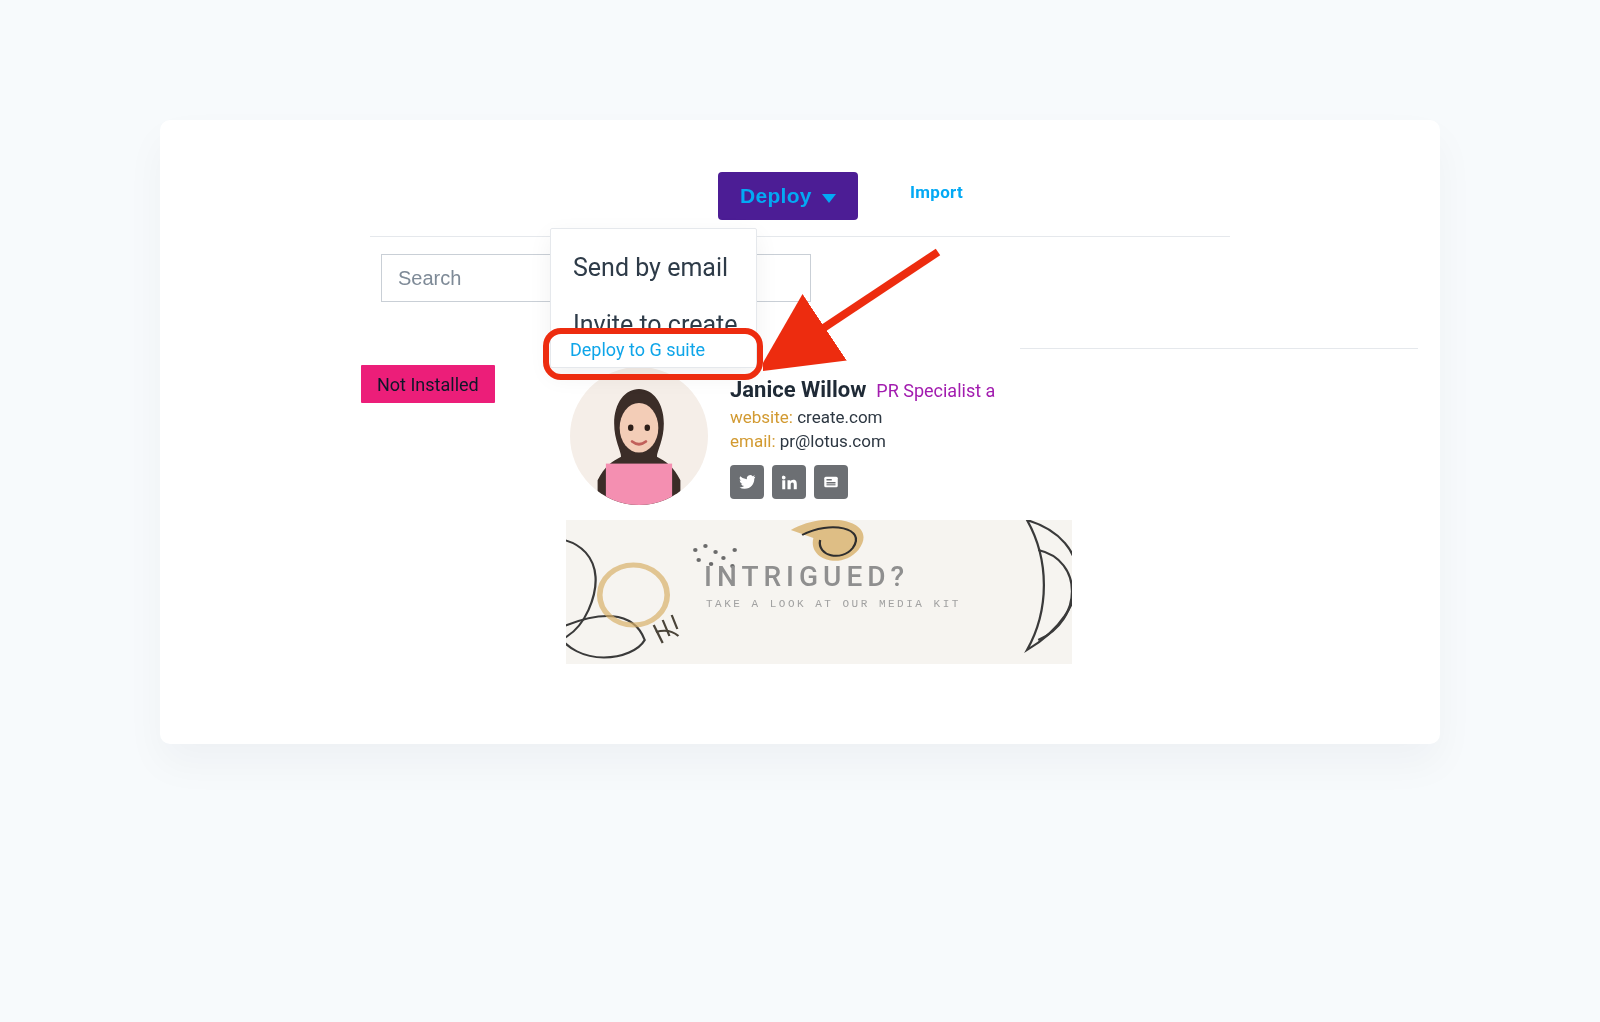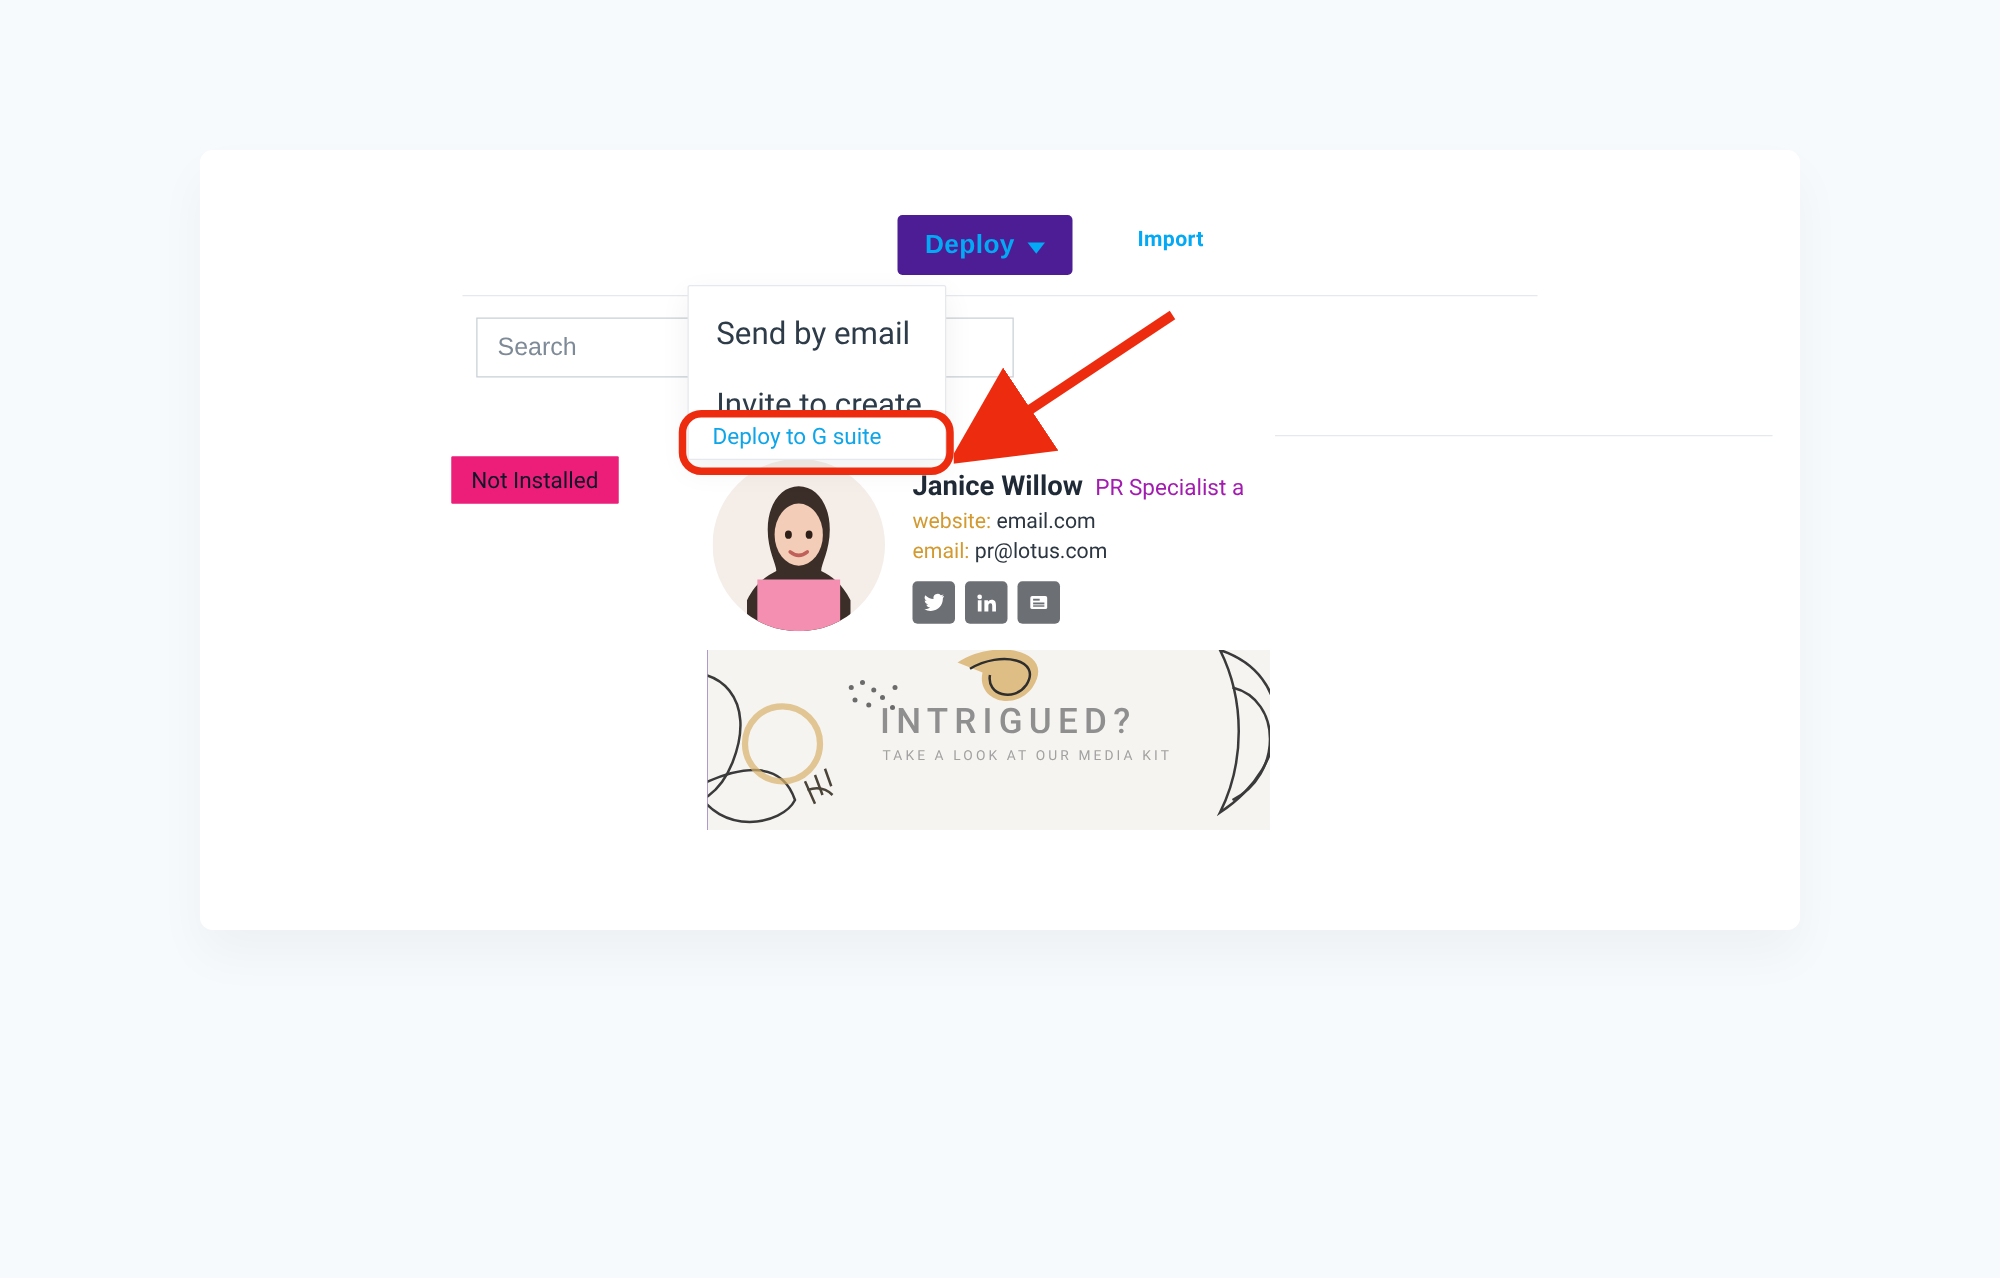"email.com" span { text: email.com -> create.com }
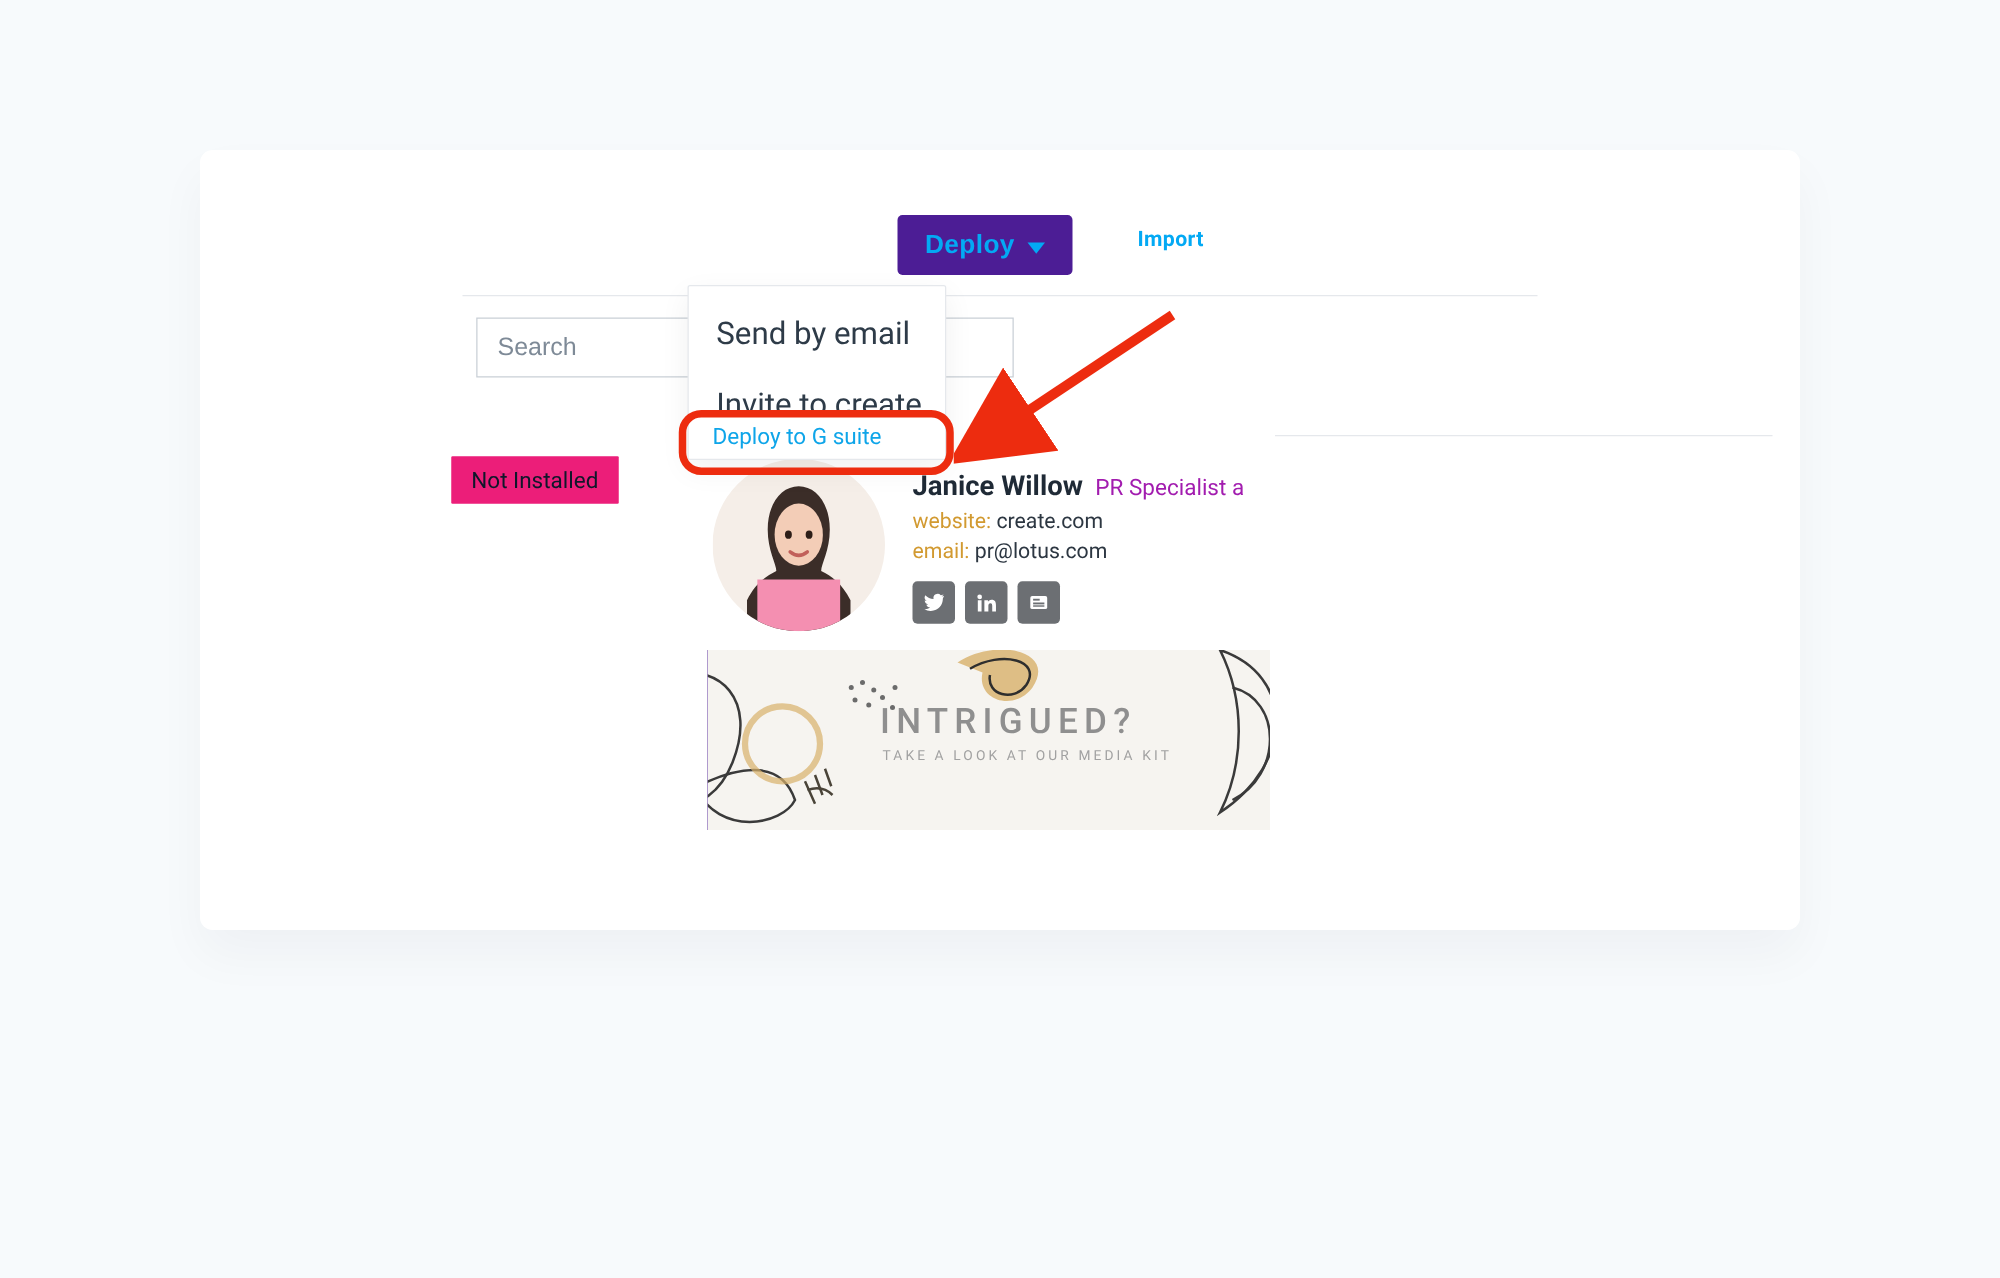"INTRIGUED?" .banner { width: 450px -> 506px }
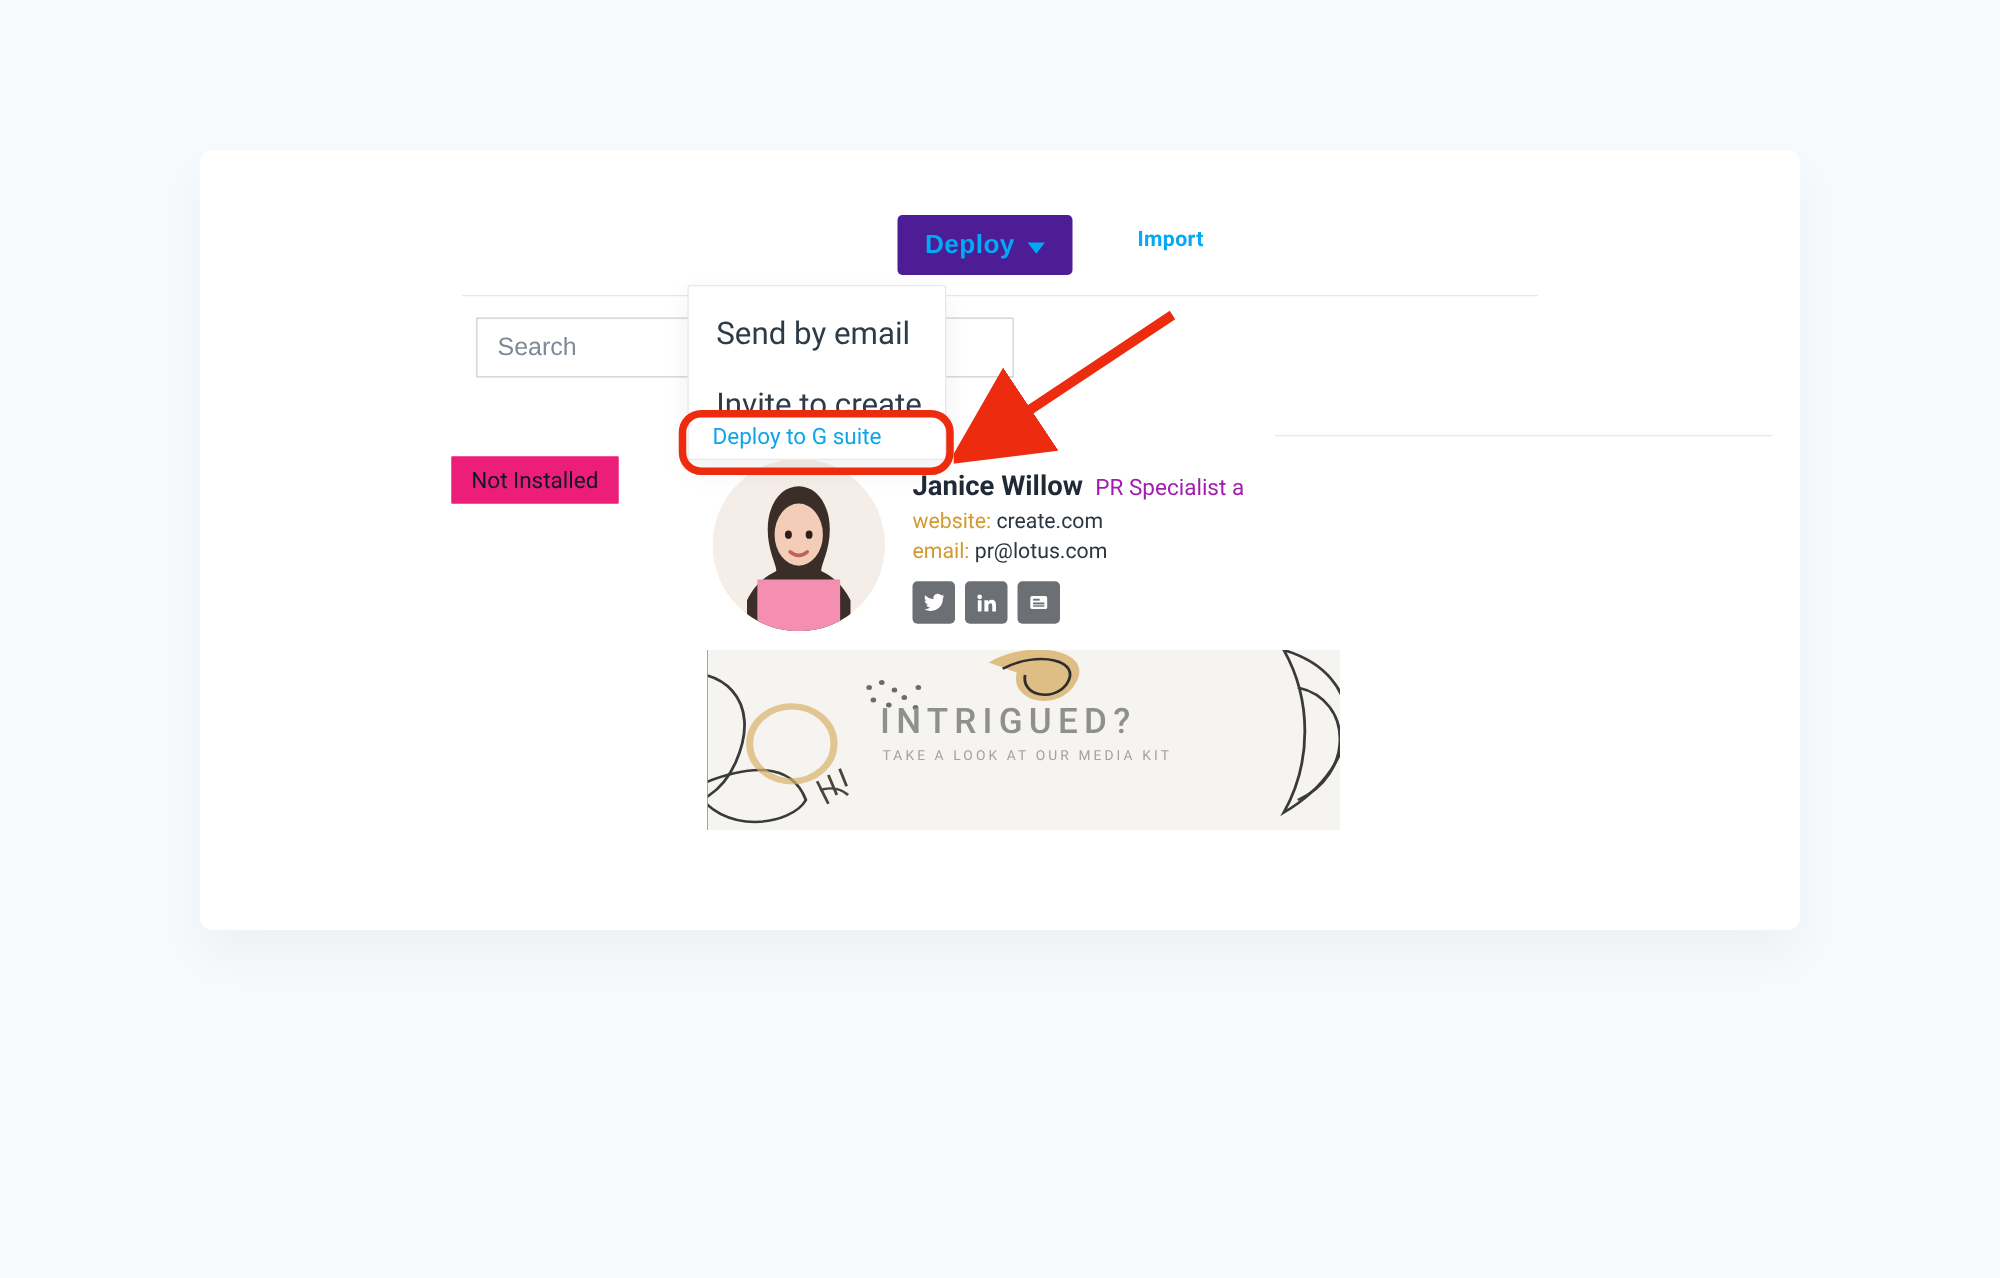"TAKE A LOOK AT OUR" .banner-sub { font-family: none -> Liberation Mono, monospace }
